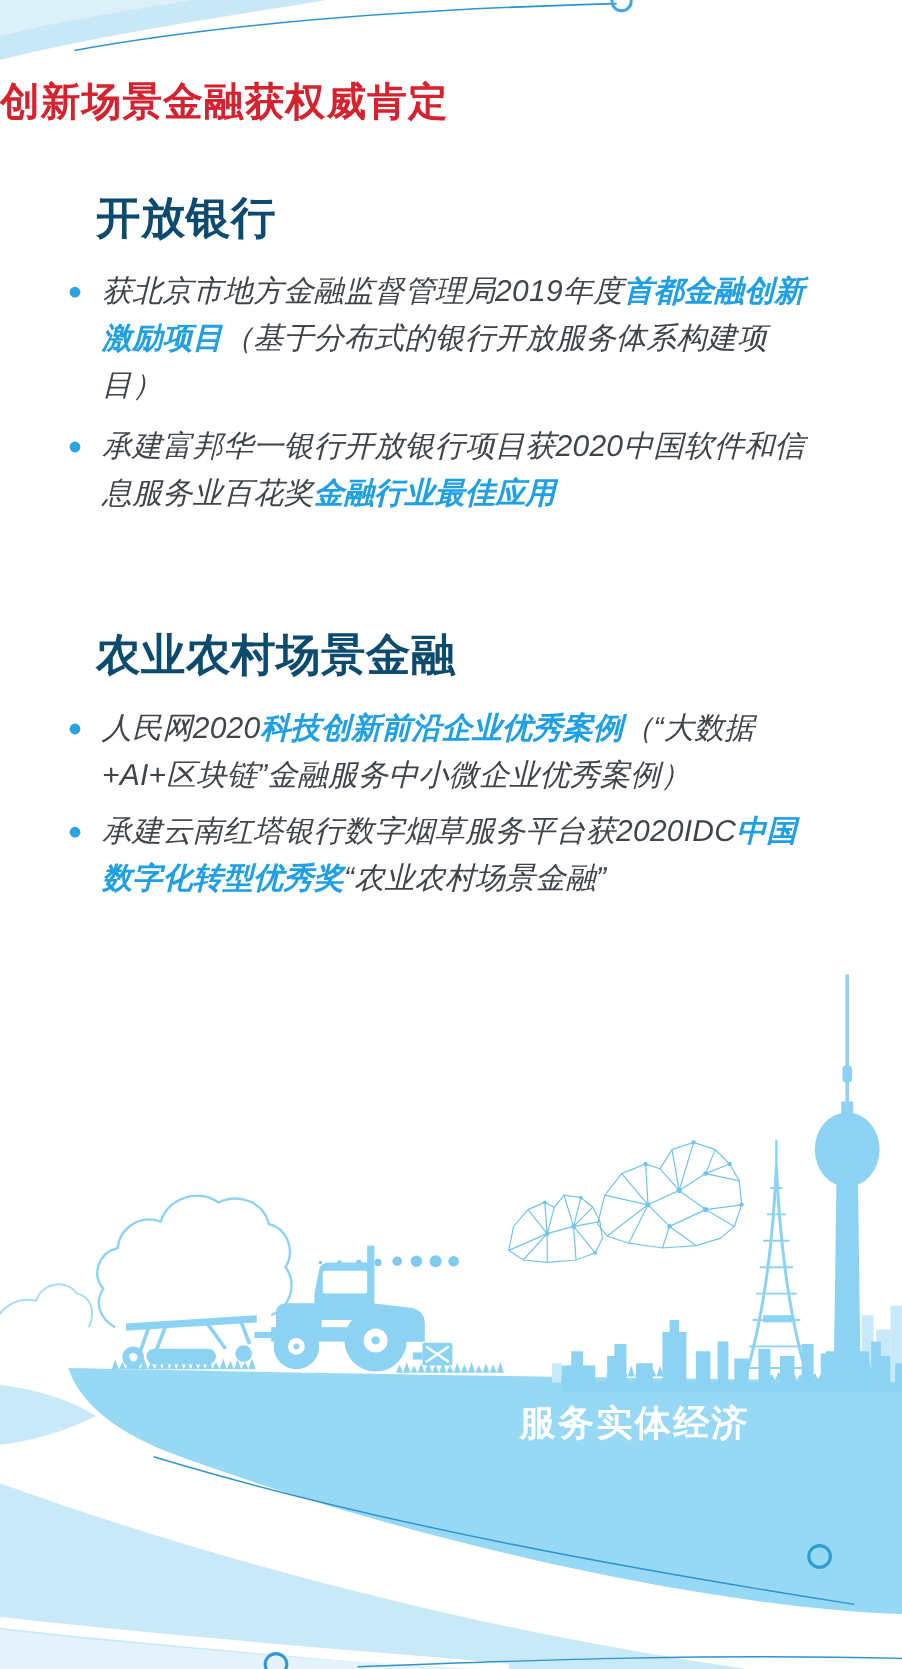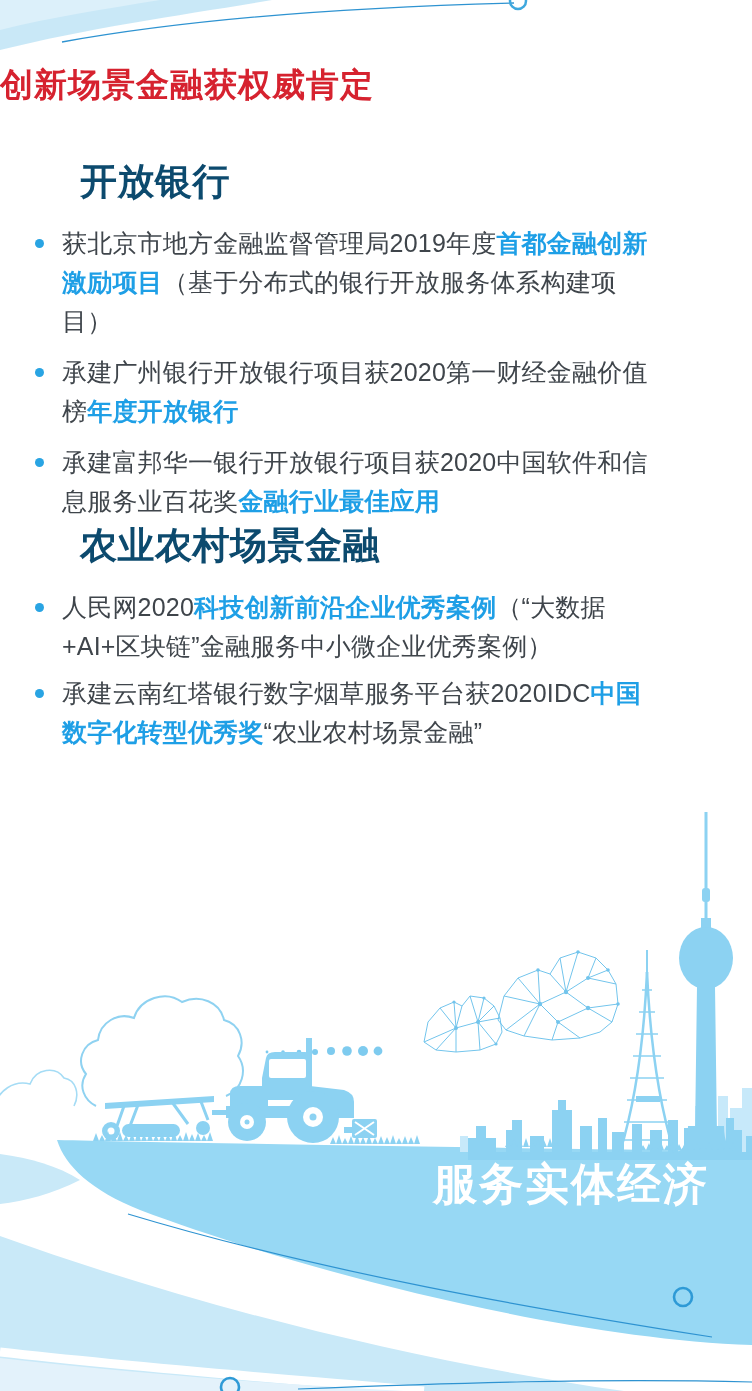"获北京市地方金融监督管理局2019年度首都金融创新激励项目（基于分布式的银行开放" .award-list { font-style: none -> italic; left: 32px -> 55px }
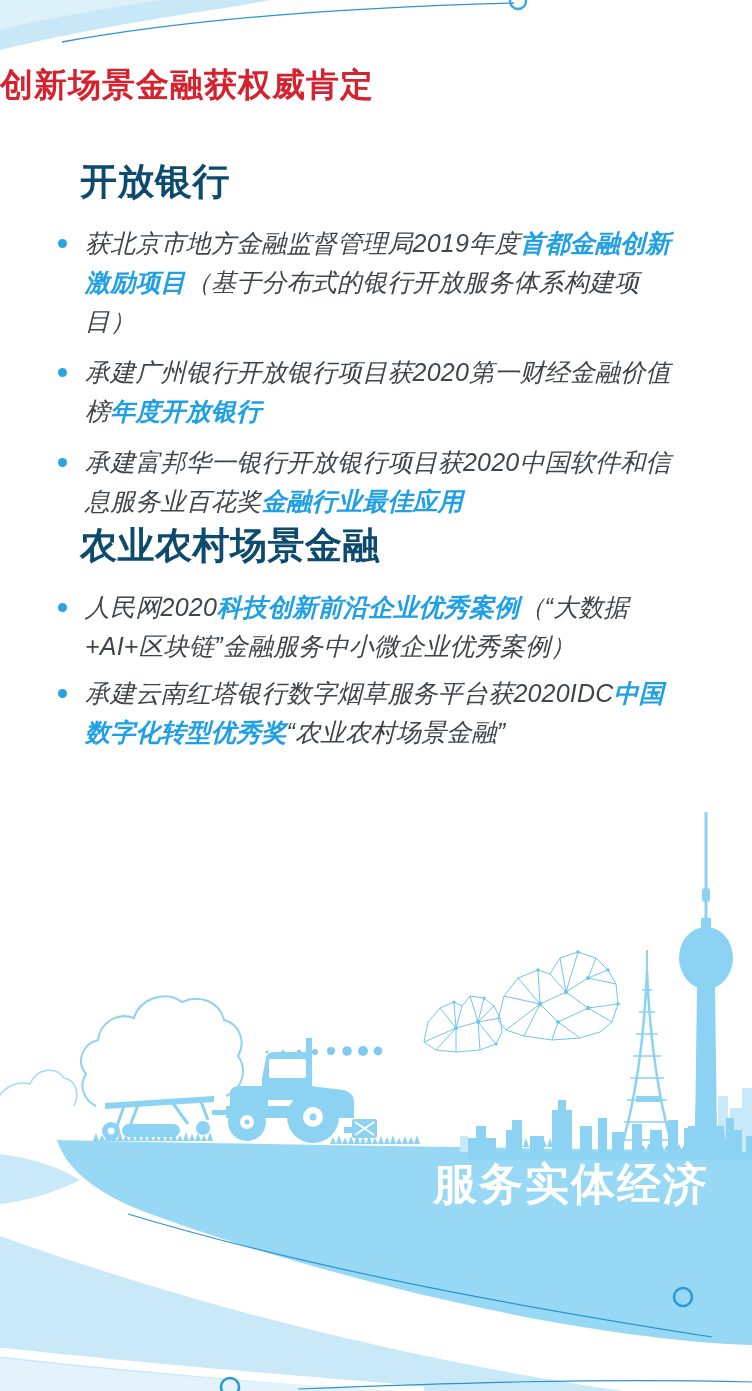"承建广州银行开放银行项目获2020第一财经金融价值榜年度开放银行" div.award-item { html: <div> <span></span> <span>承建广州银行开放银行项目获2020第一财经金融价值榜</span><span>年度开放银行</span> </div> -> none }
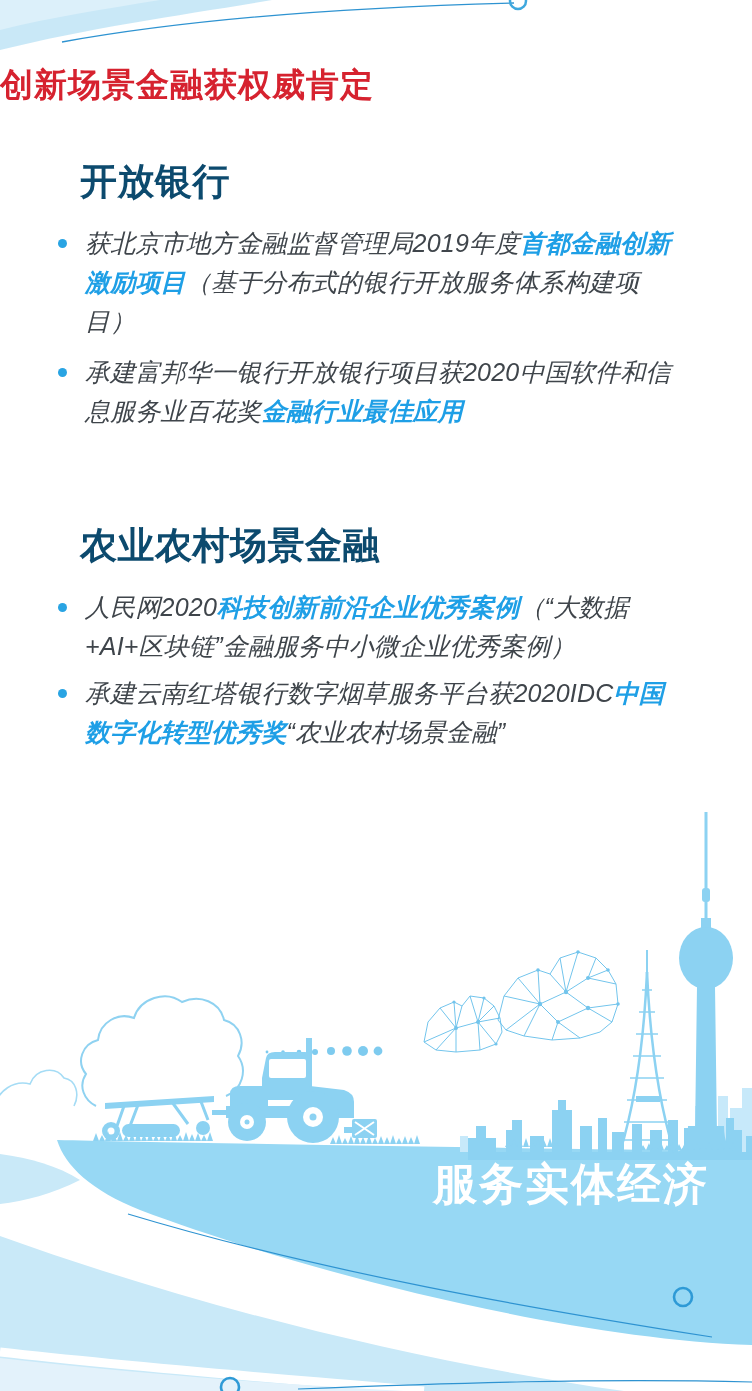"服务实体经济" .footer-slogan { font-family: Liberation Mono, monospace -> none; font-size: 44px -> 30px }
